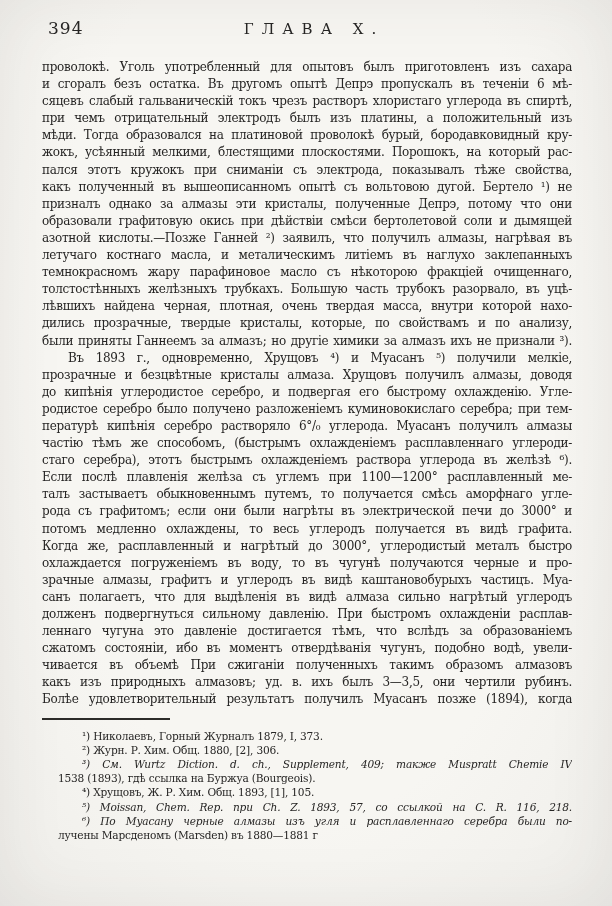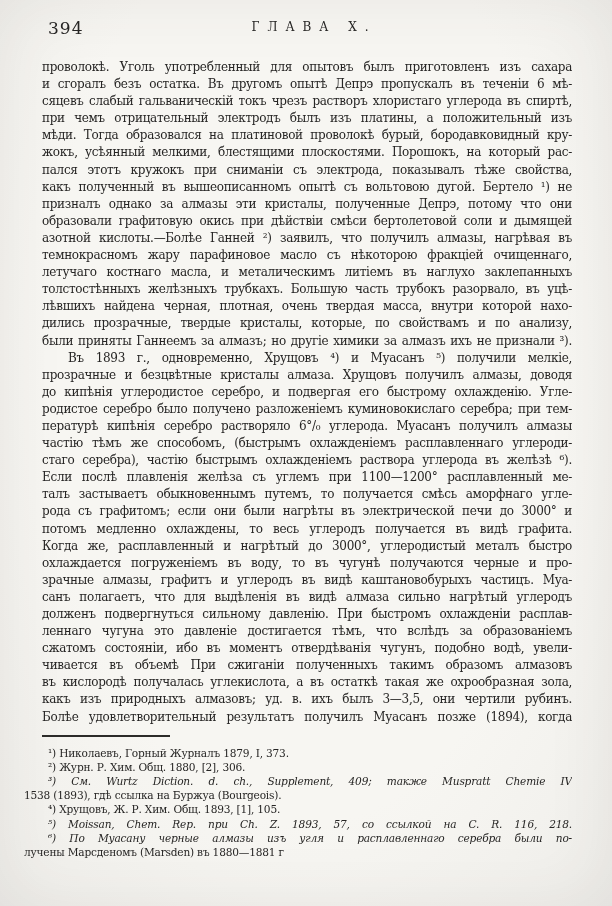"ГЛАВА X." .chapter-title { font-size: 12px -> 15px }
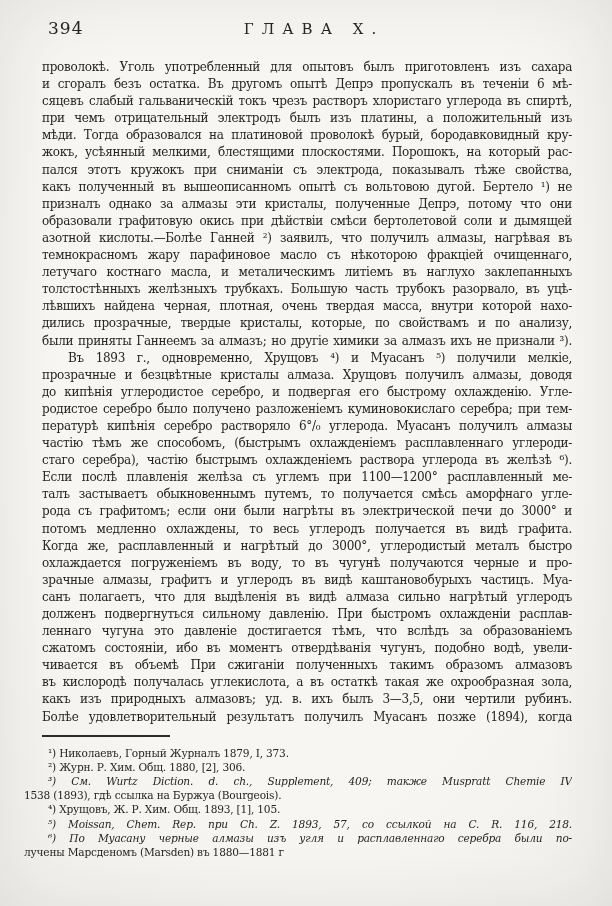"азотной кислоты.—Болѣе Ганней ²)" div.line { text: Болѣе -> Позже }
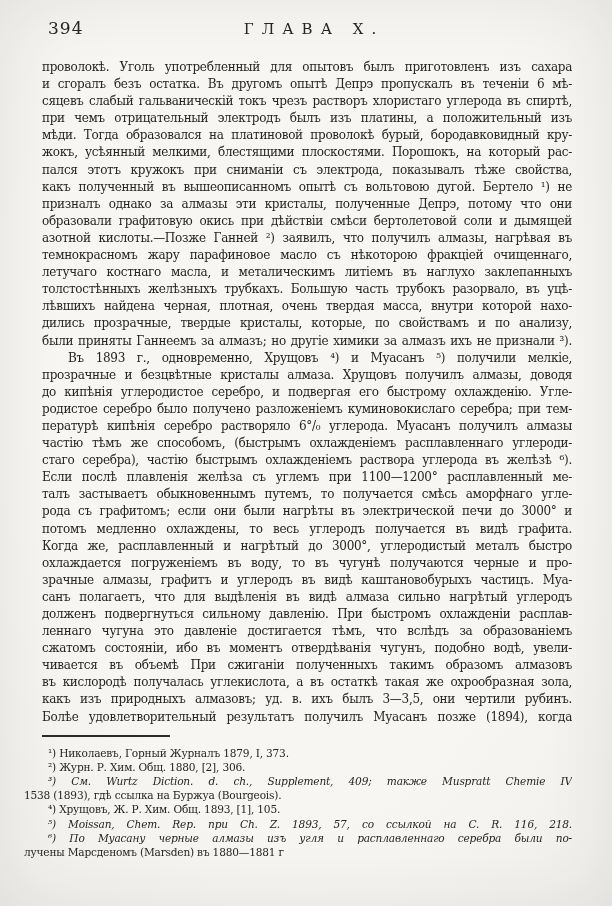"темнокрасномъ жару парафиновое масло съ" div.line { order: before "летучаго костнаго масла, и металическимъ" -> after "летучаго костнаго масла, и металическимъ" }
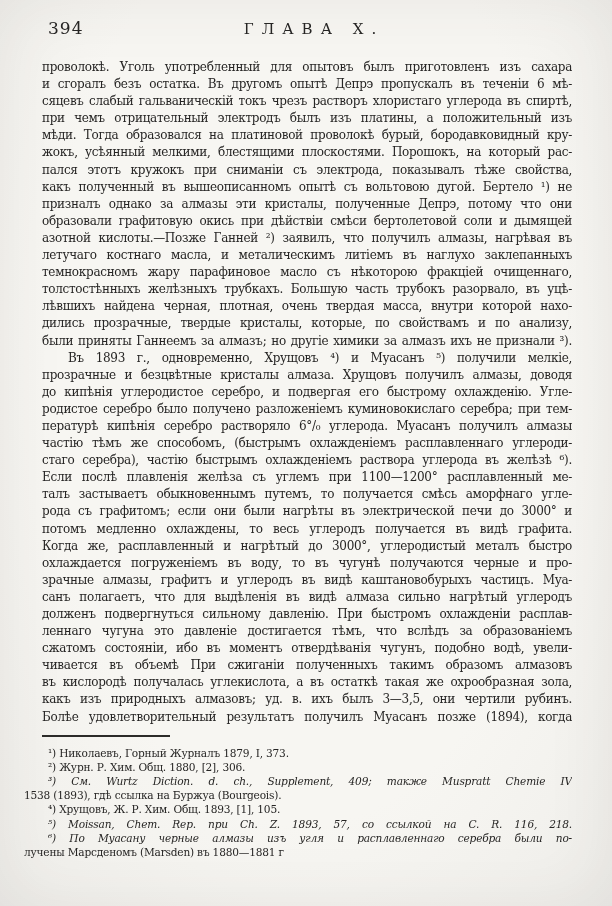"стаго серебра), частію быстрымъ" div.line { text: частію -> этотъ }
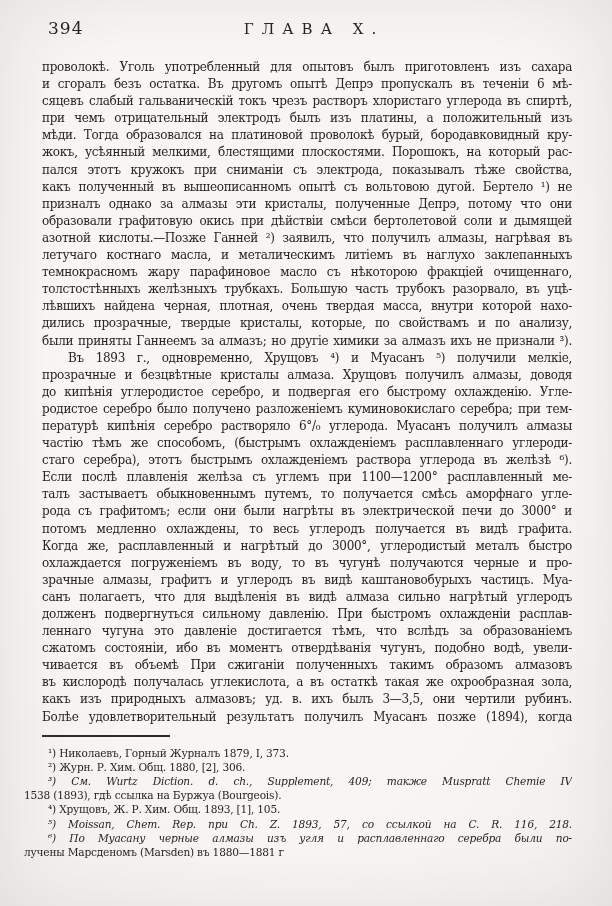"въ кислородѣ получалась углекислота, а" div.line { html: <div>въ кислородѣ получалась углекислота, а въ остаткѣ такая же охрообразная зола,</div> -> none }
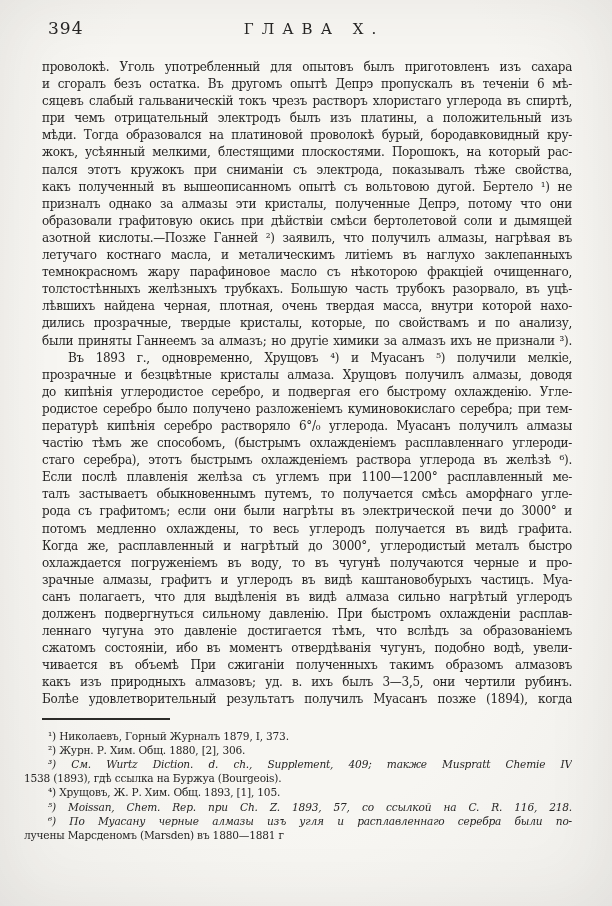"¹) Николаевъ, Горный Журналъ 1879," .footnotes { padding: 2px 40px 0 24px -> 2px 40px 0 58px }
